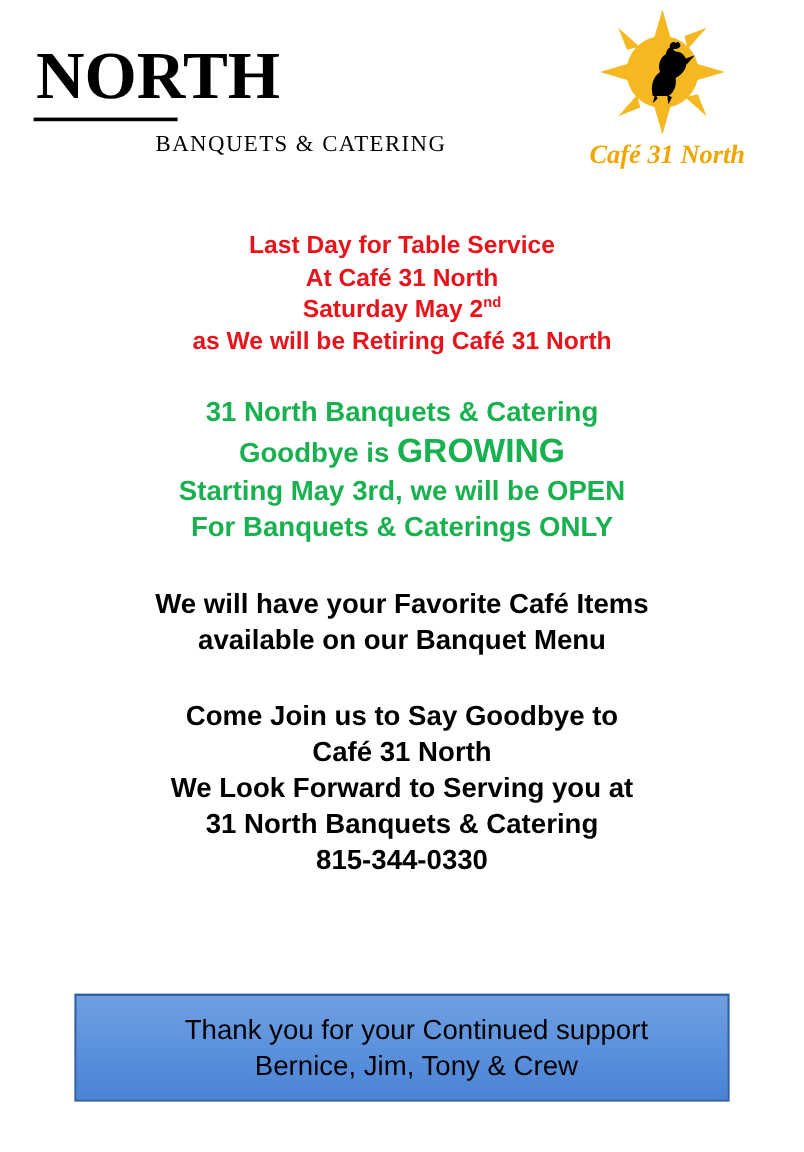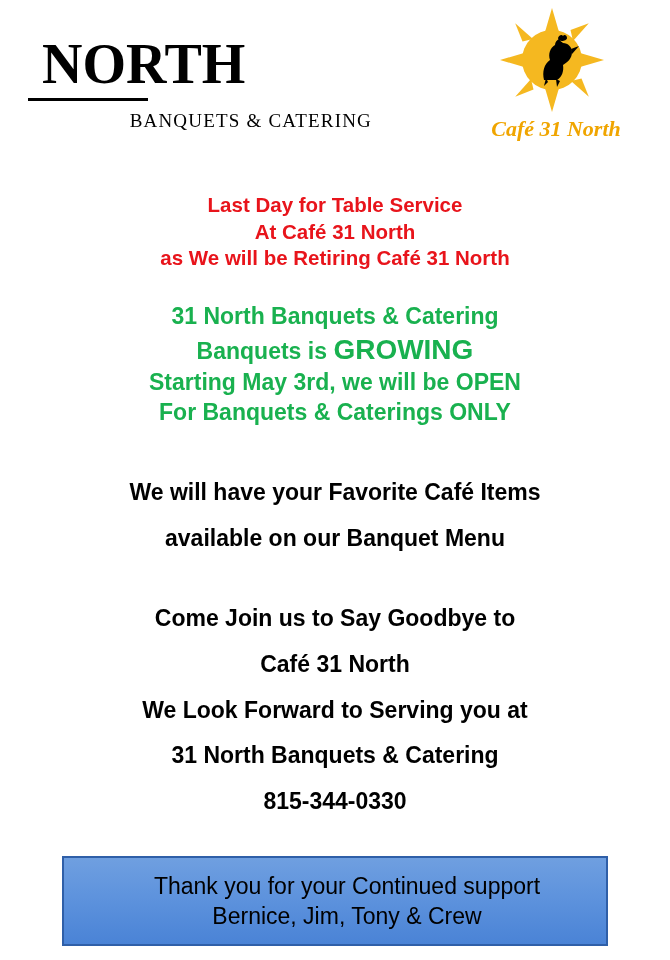"NORTH" .logo-north { margin-left: 22px -> 10px }
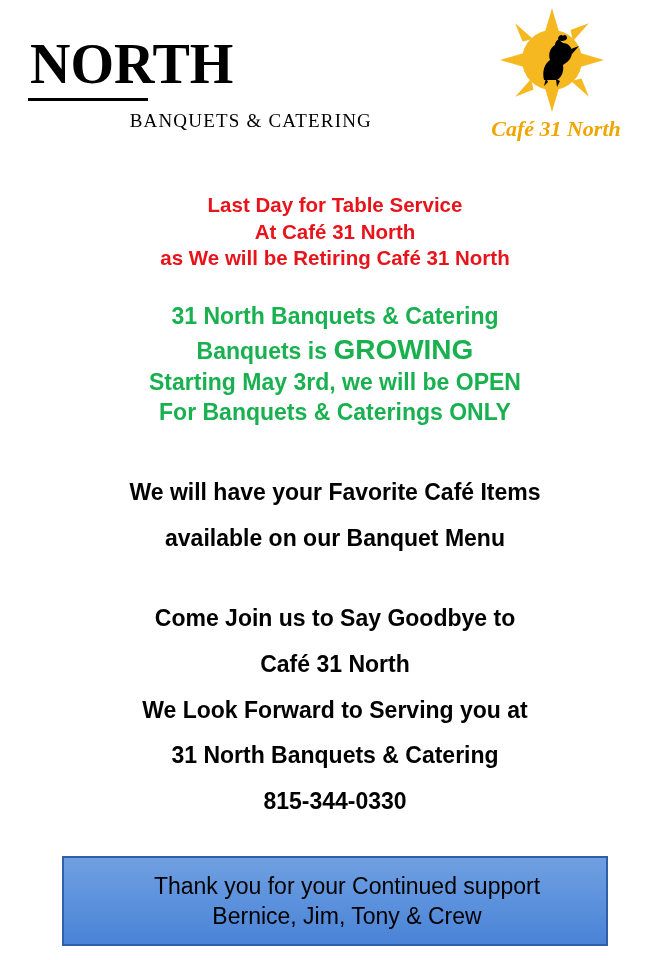"Saturday May 2nd" div.line { html: none -> <div><span>Saturday May 2</span><sup>nd</sup></div> }
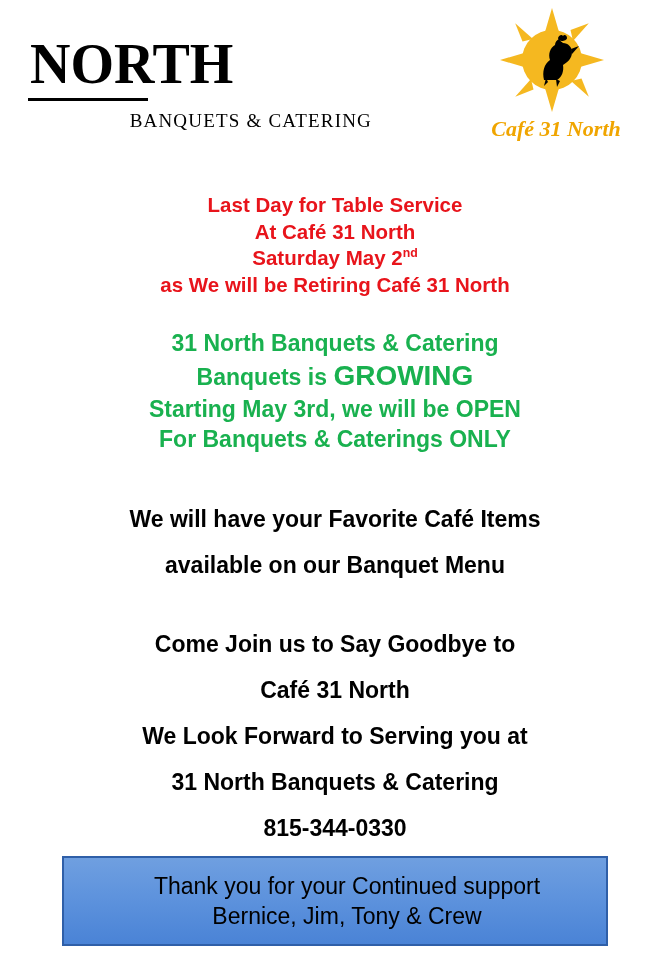"Banquets is" span { text: Banquets -> Goodbye }
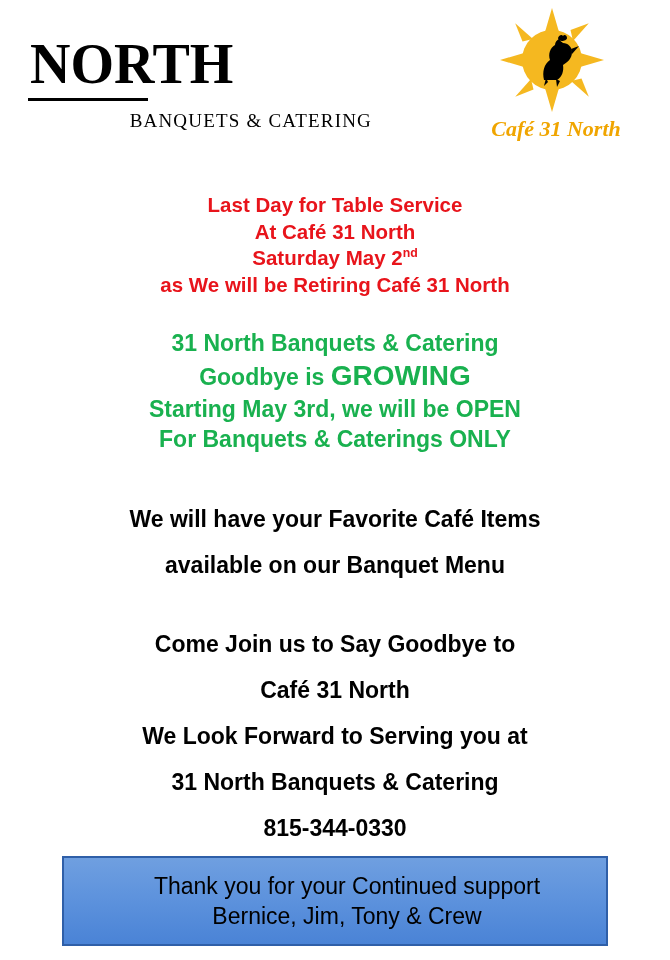"We will have your Favorite" .black { margin-top: 16px -> none }
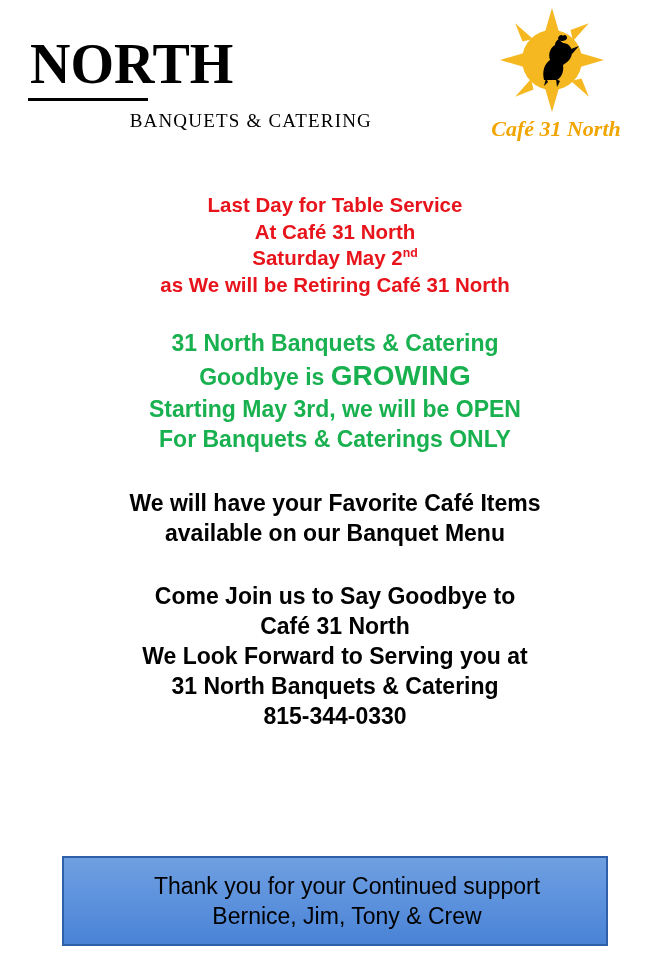"Thank you for your Continued" .footer { top: 856px -> 828px }
